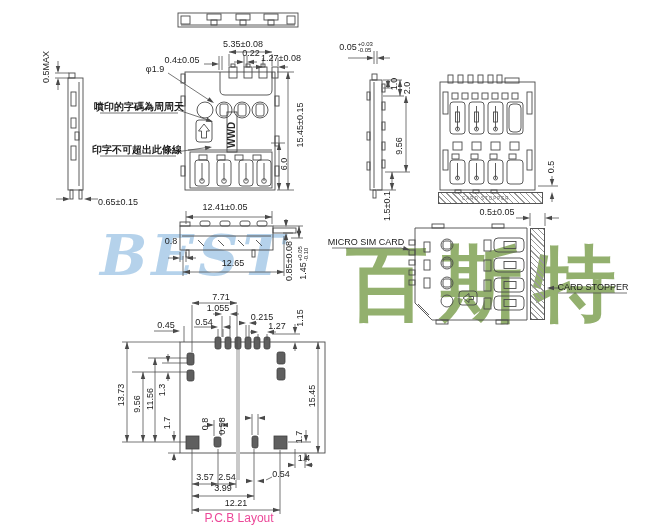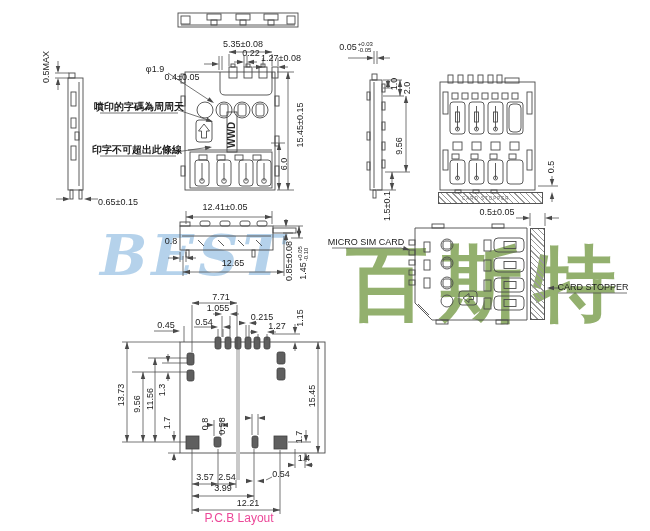"0.4±0.05" div.lab { top: 77px -> 60px }
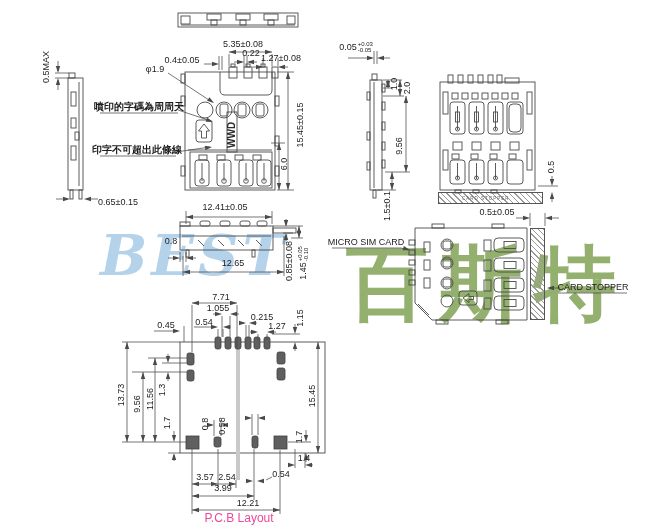"12.21" div.lab { left: 248px -> 236px }
